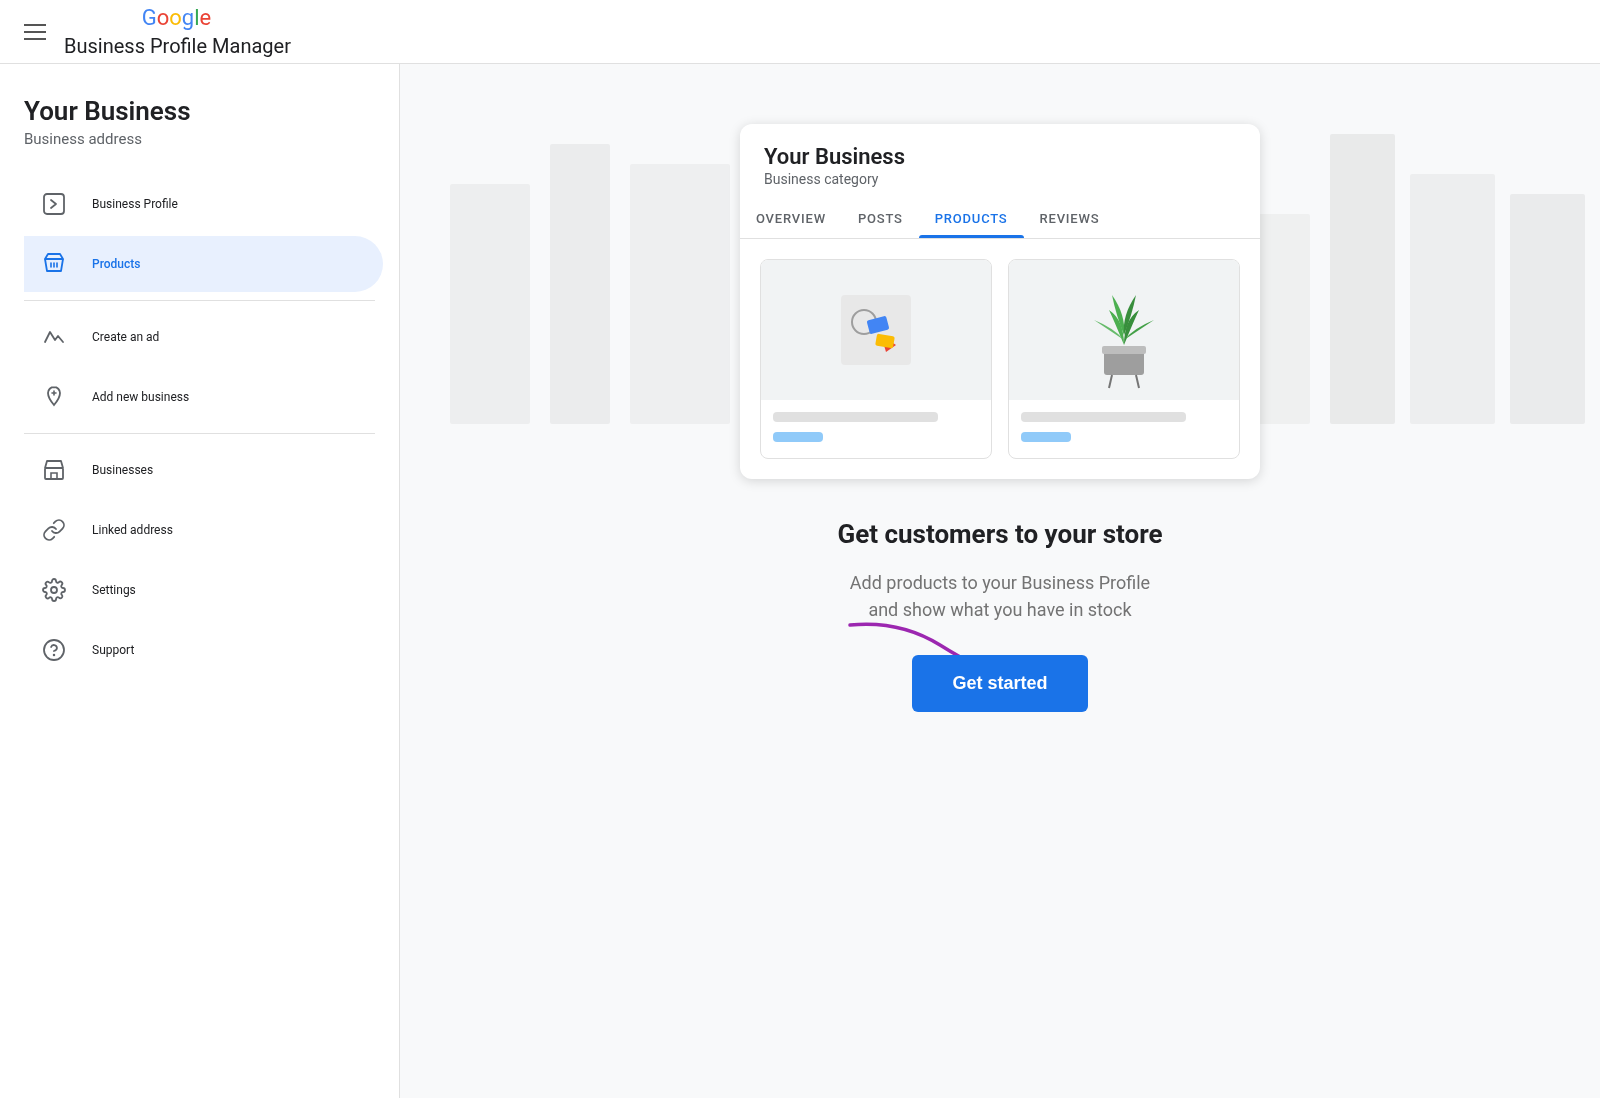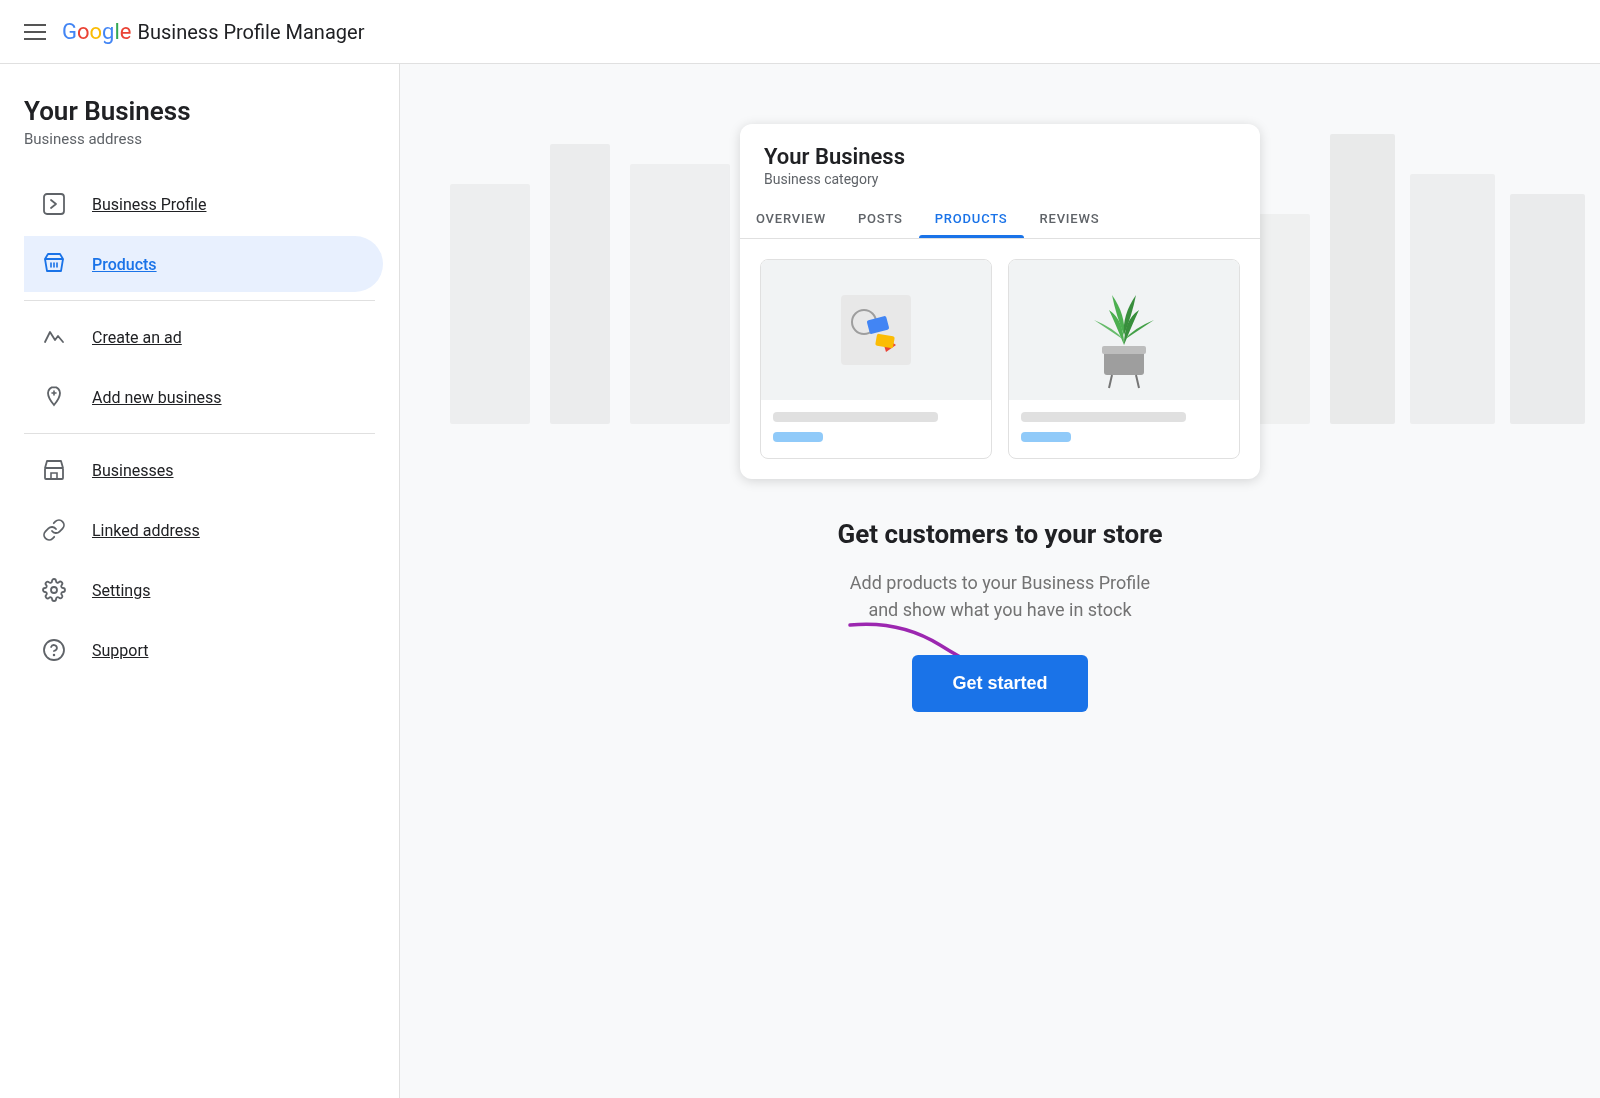"Google" .logo { flex-direction: none -> column }
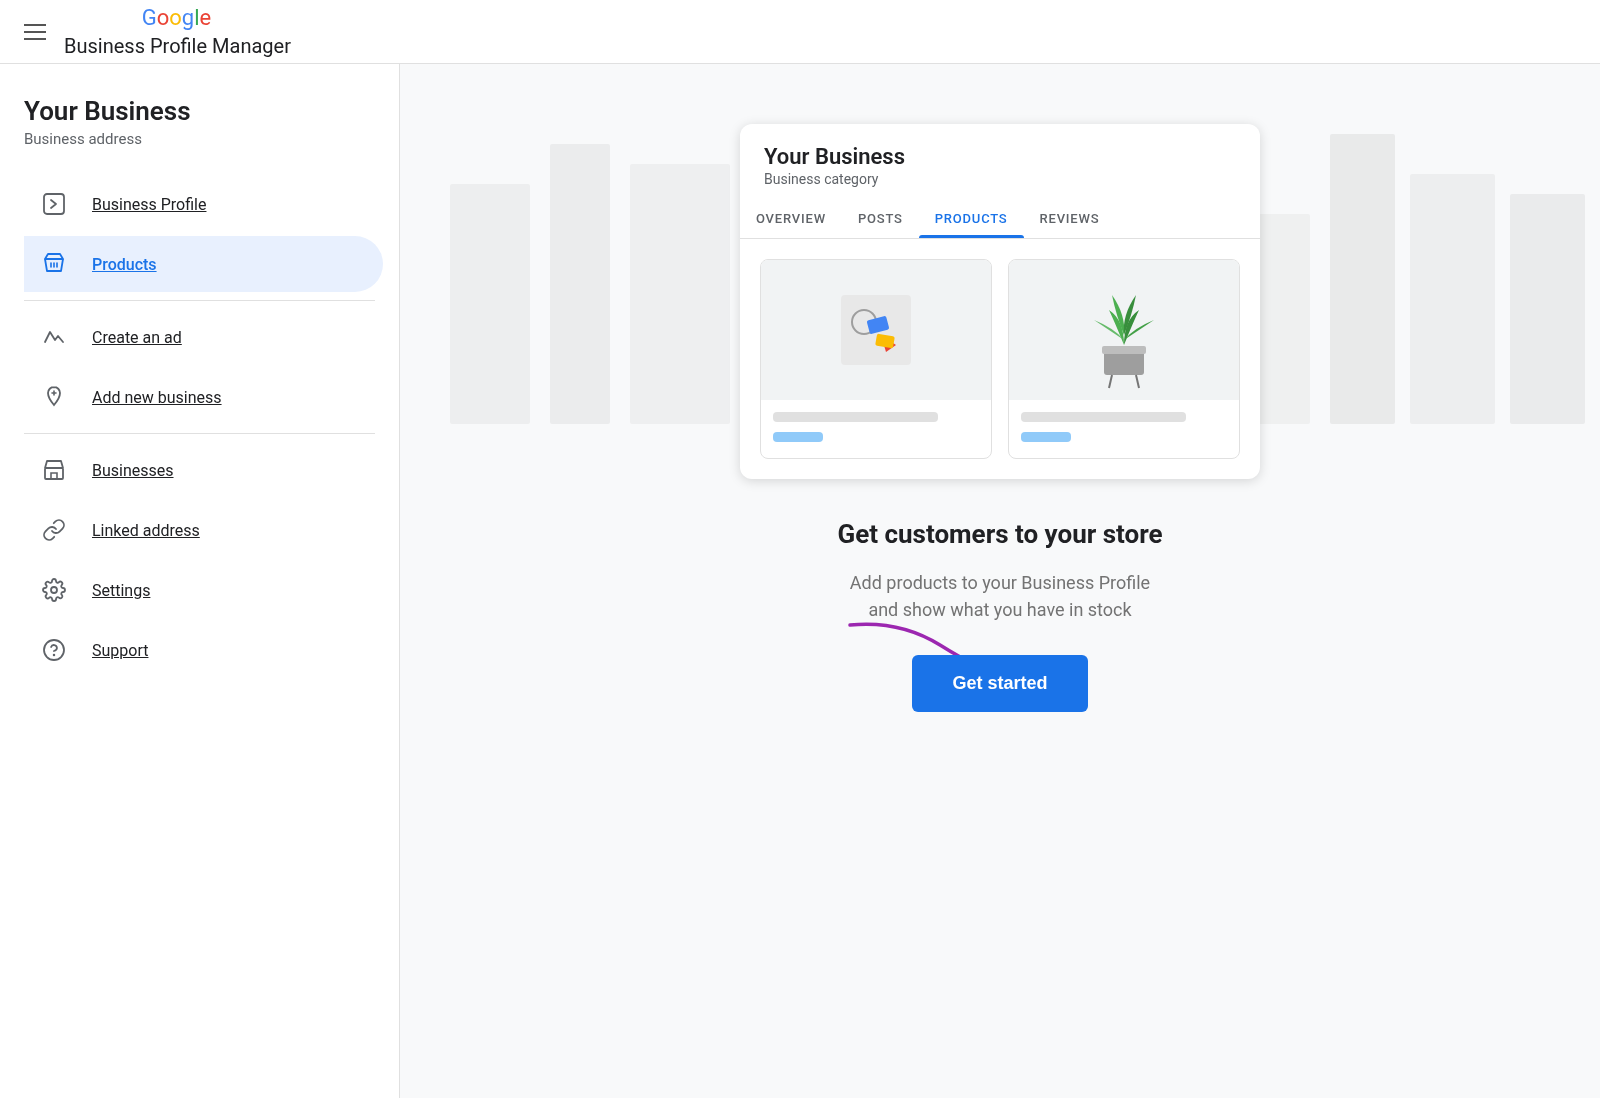"Business Profile" .nav-item { font-size: 16px -> 12px; text-decoration: underline -> none }
